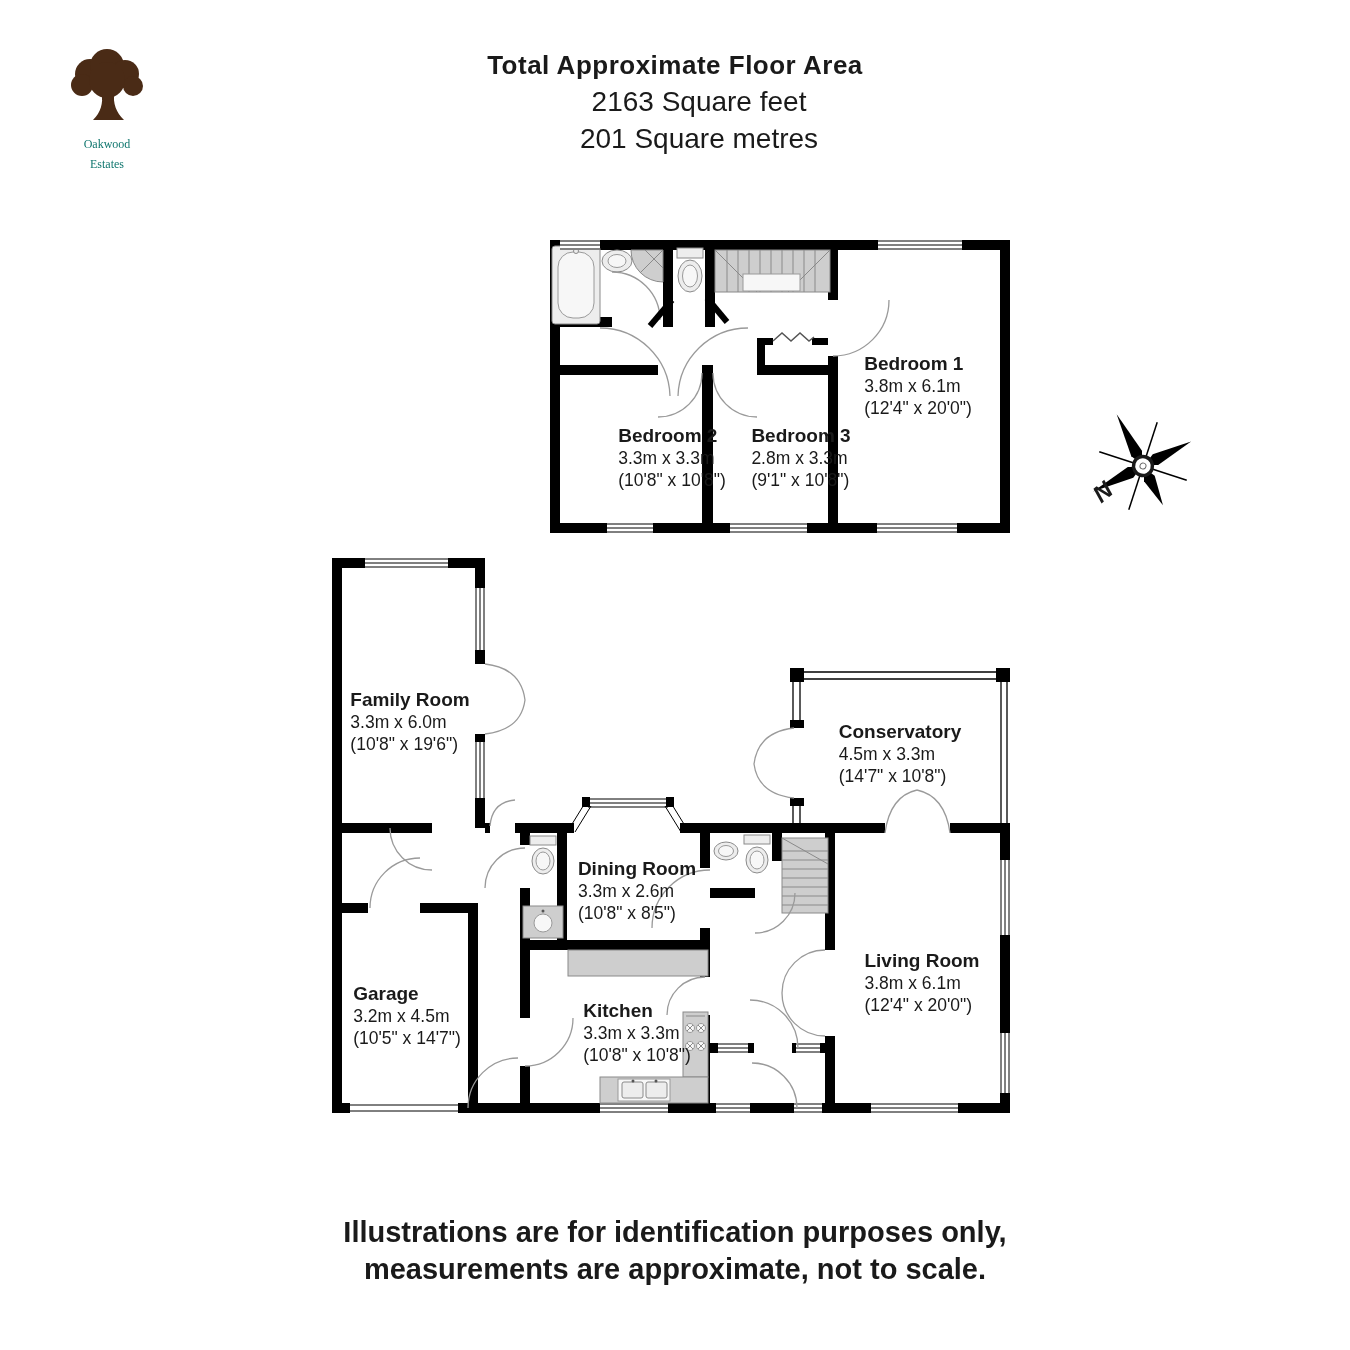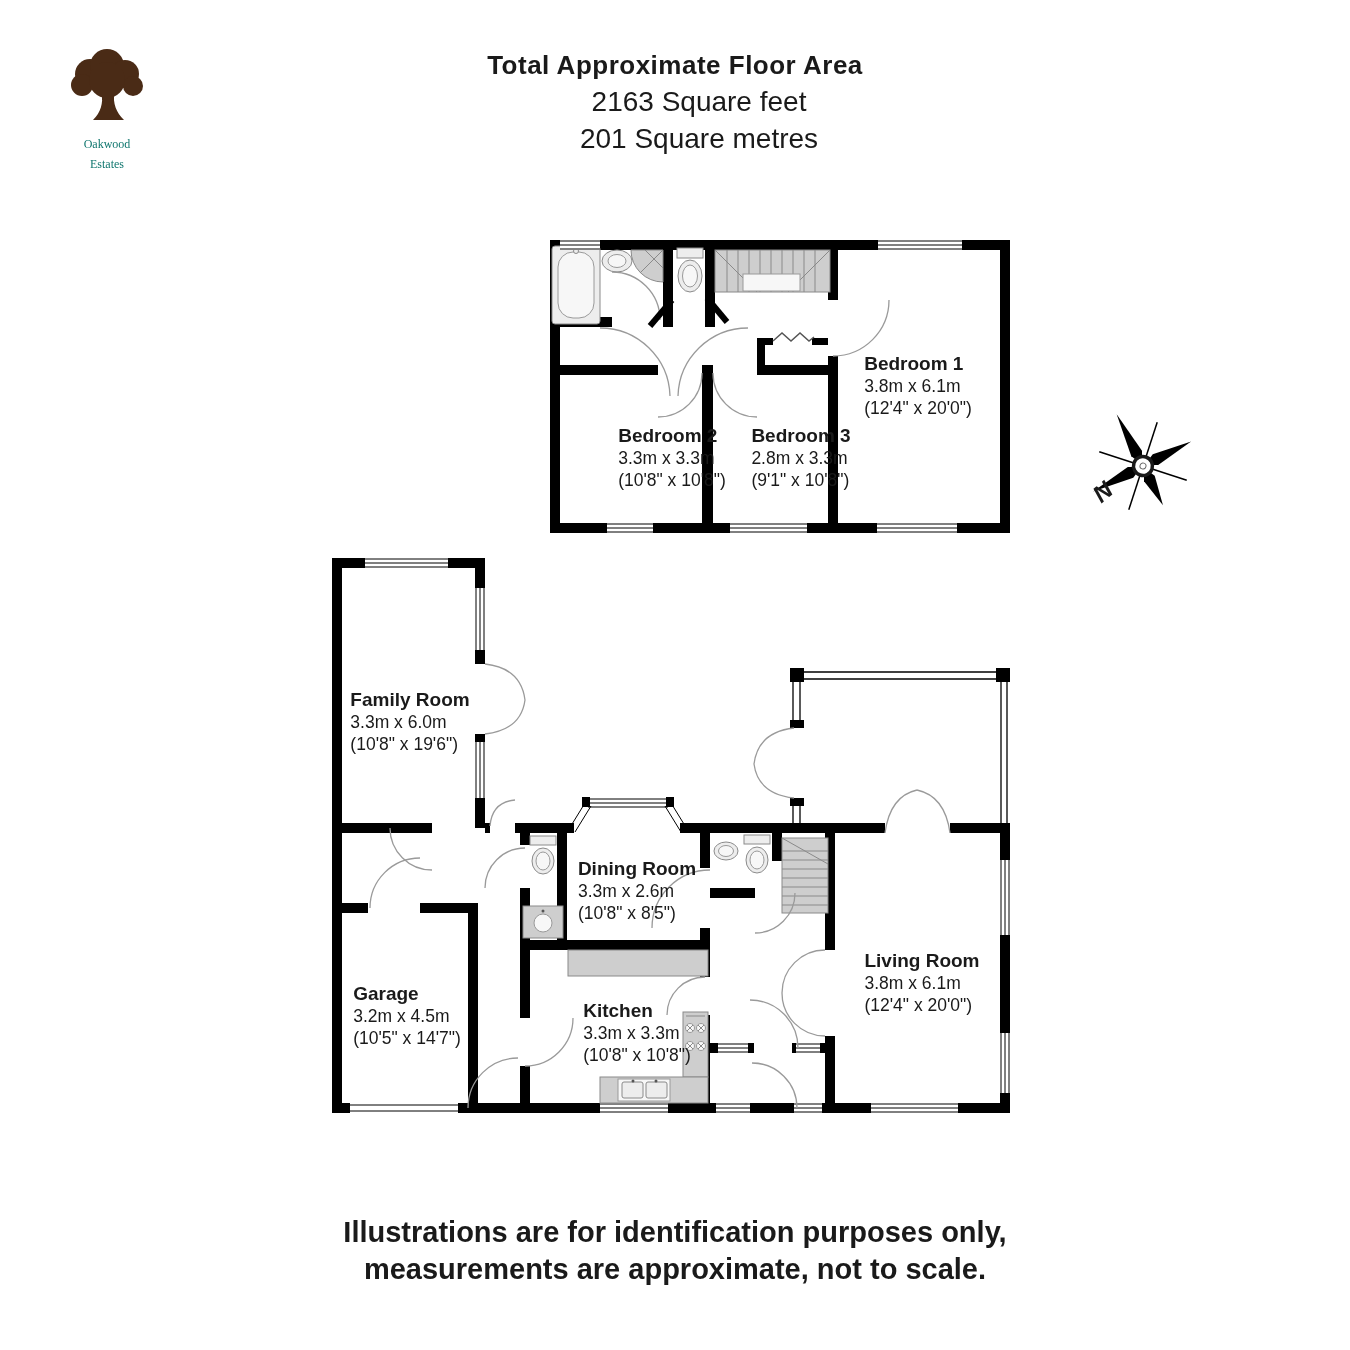"Conservatory" div.room-label { html: none -> <div> <span>Conservatory</span> <span>4.5m x 3.3m</span> <span>(14'7" x 10'8")</span> </div> }
